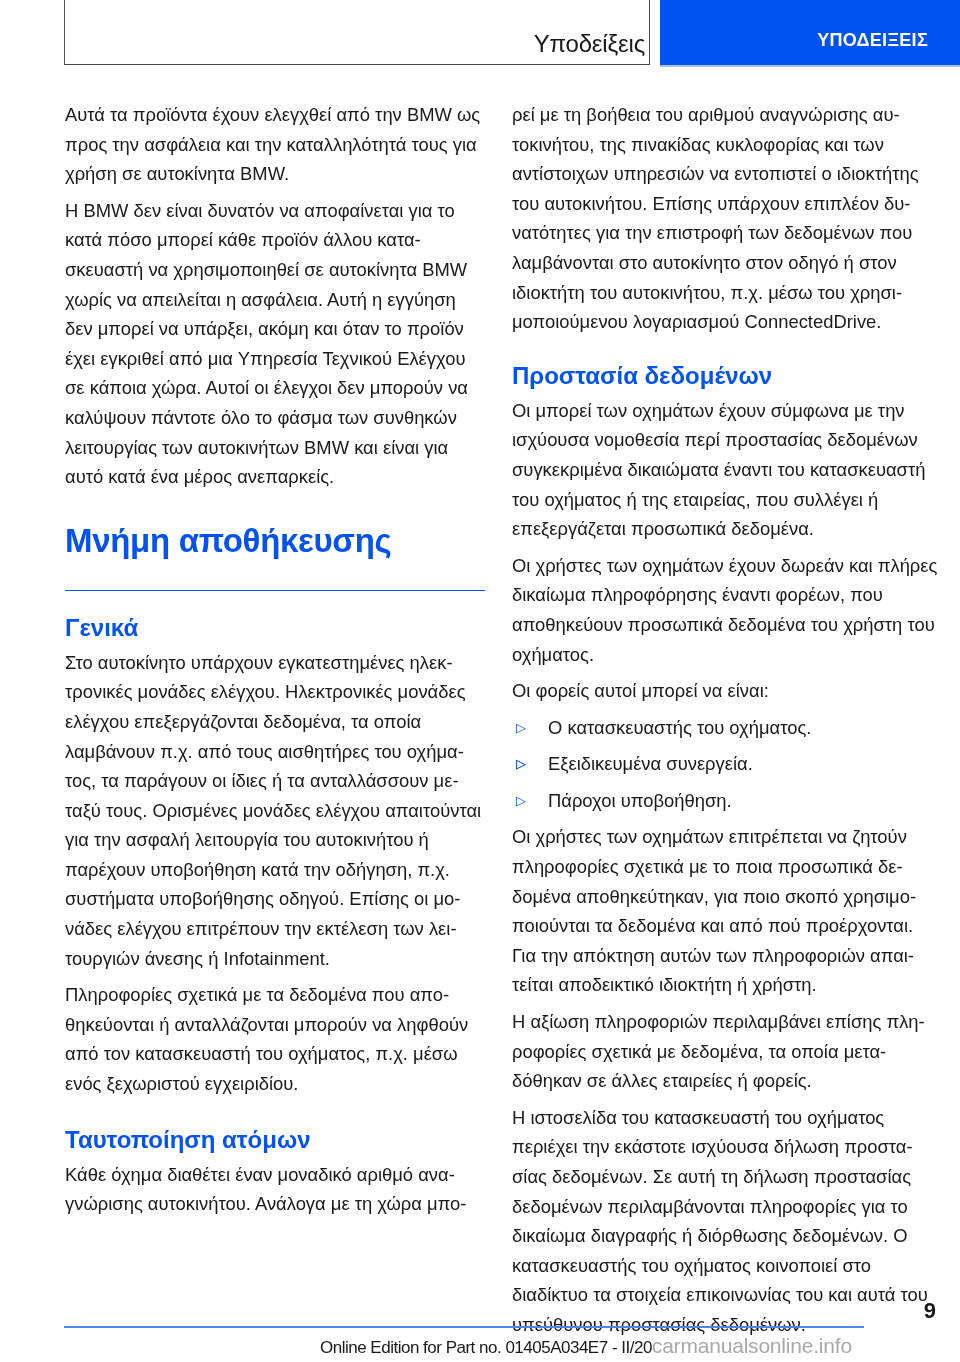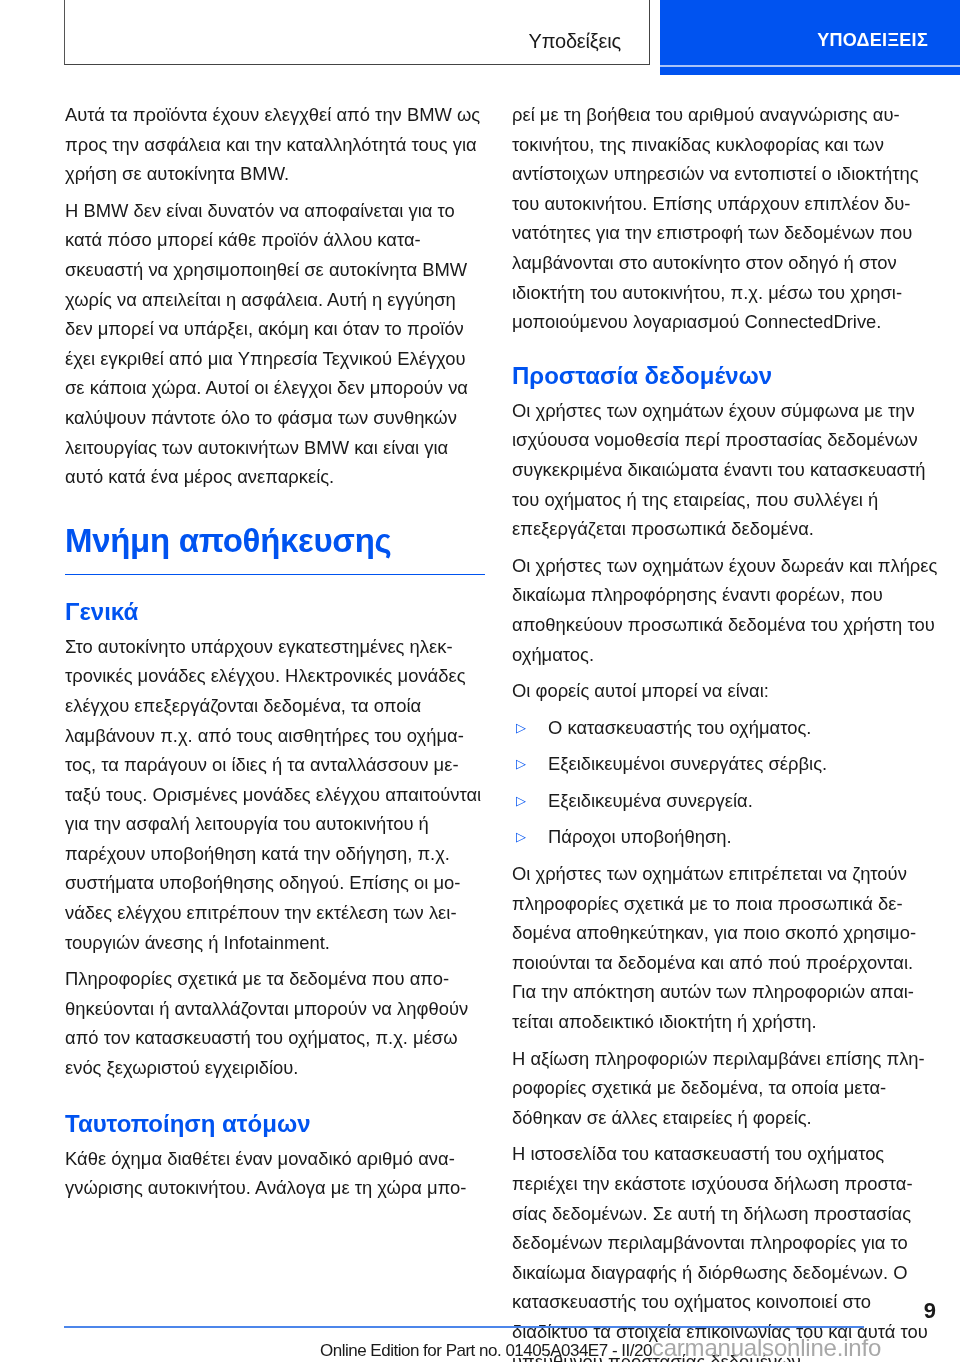"Υποδείξεις" .header-box .hdr-text { font-size: 20px -> 24px; right: 28px -> 4px }
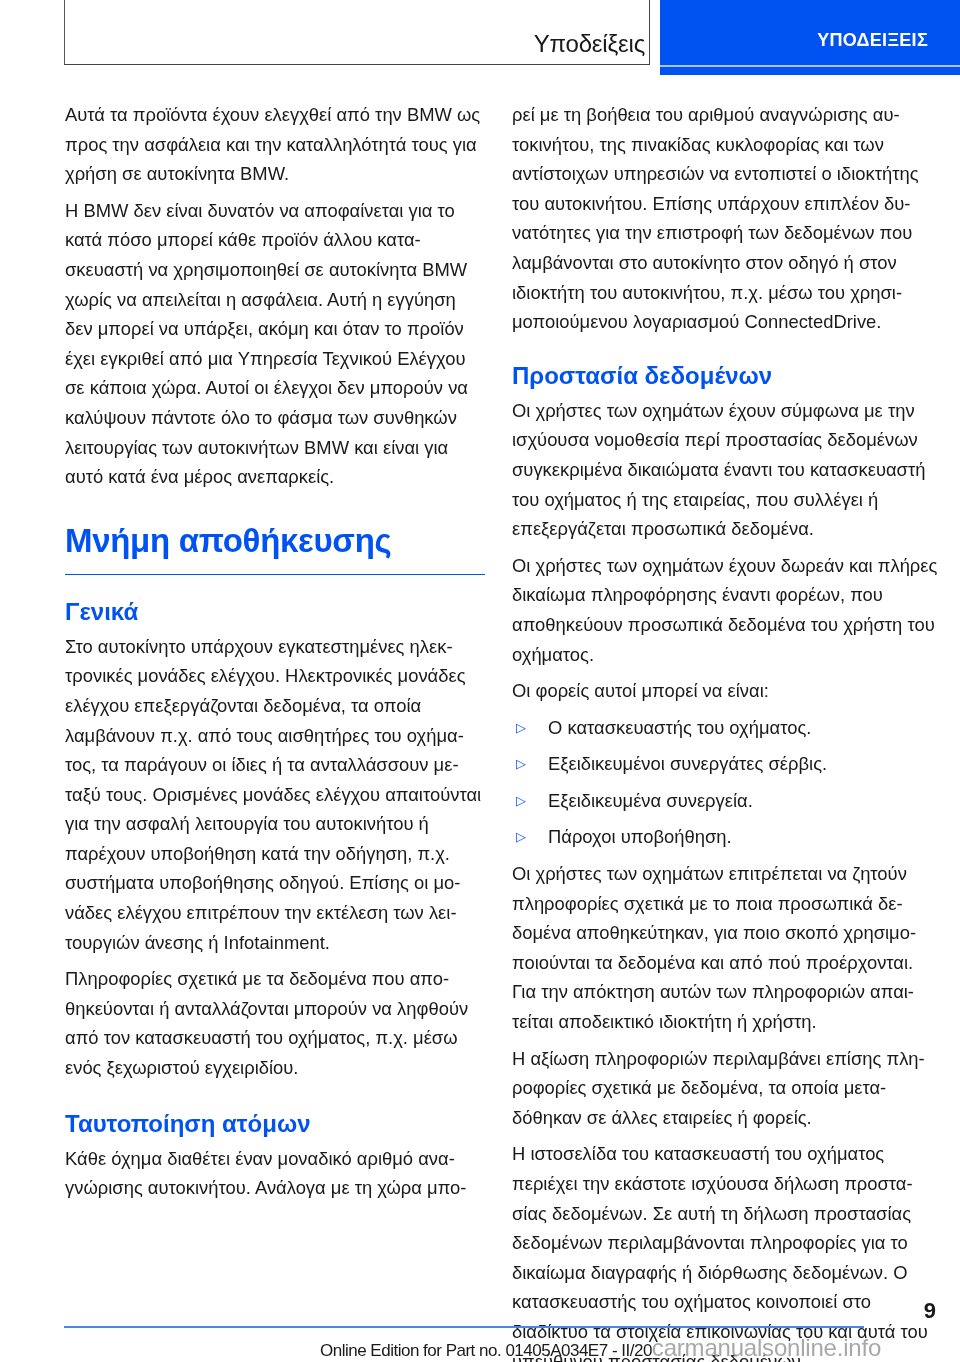"ΥΠΟΔΕΙΞΕΙΣ" .header-tab { height: 75px -> 65px }
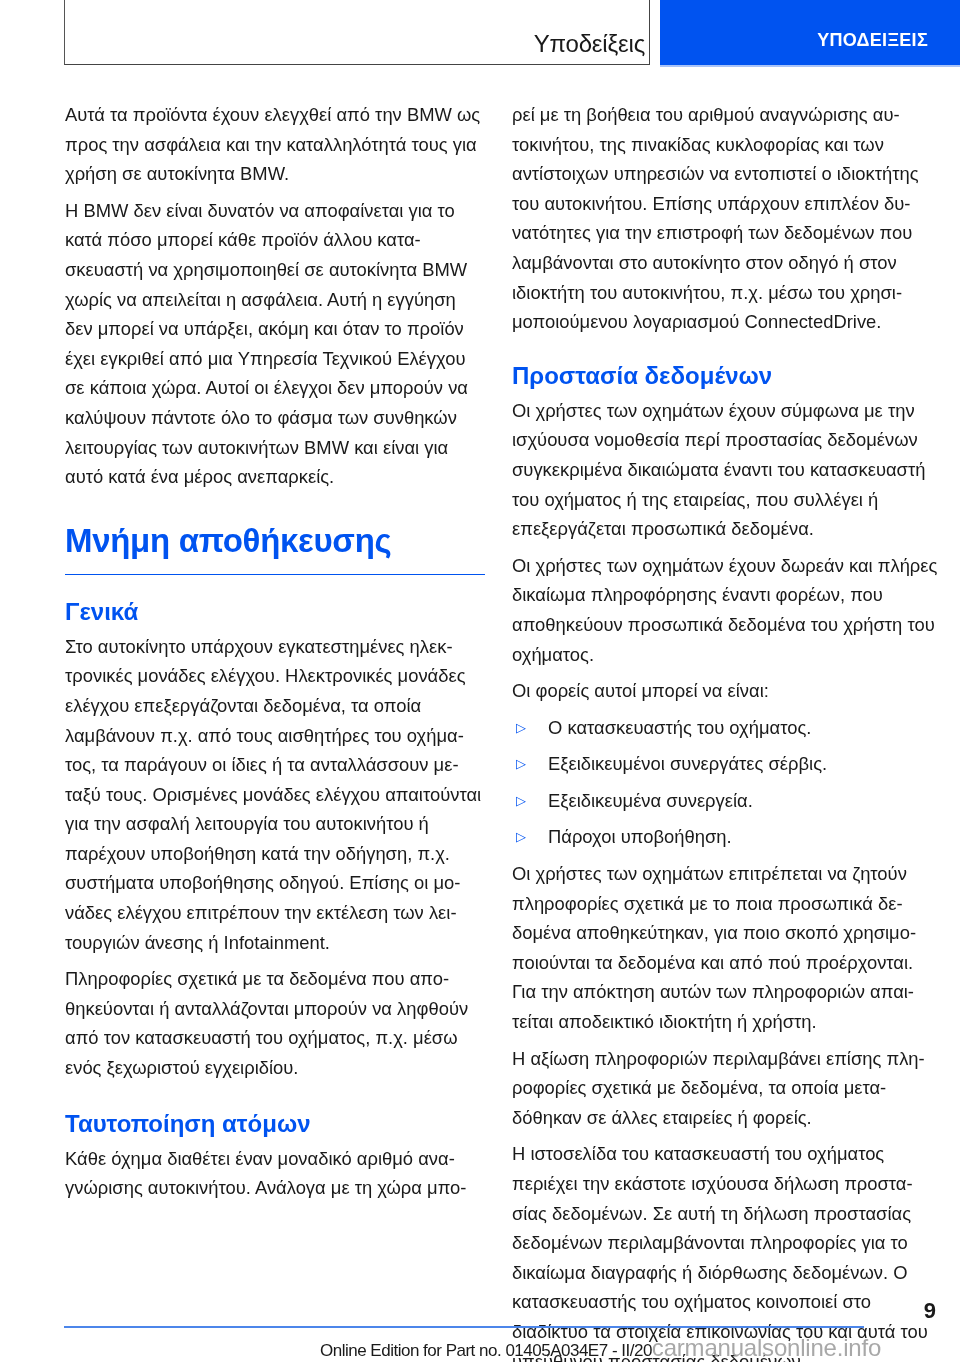"Οι χρήστες των οχημάτων έχουν σύμφωνα" p.par { text: χρήστες -> μπορεί }
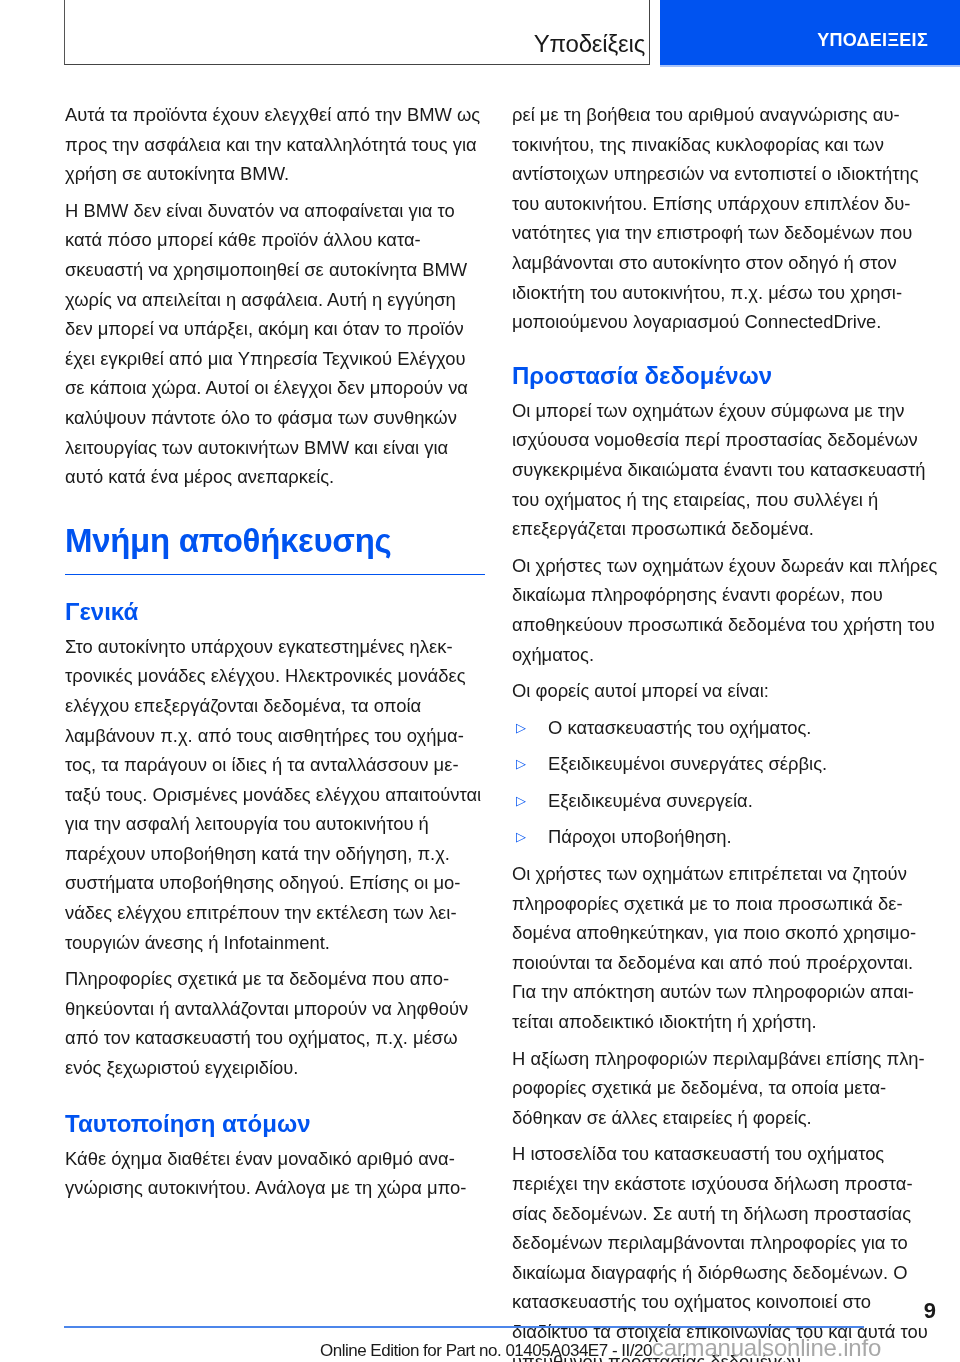"Μνήμη αποθήκευσης" h1.chap { padding-bottom: 12px -> 28px }
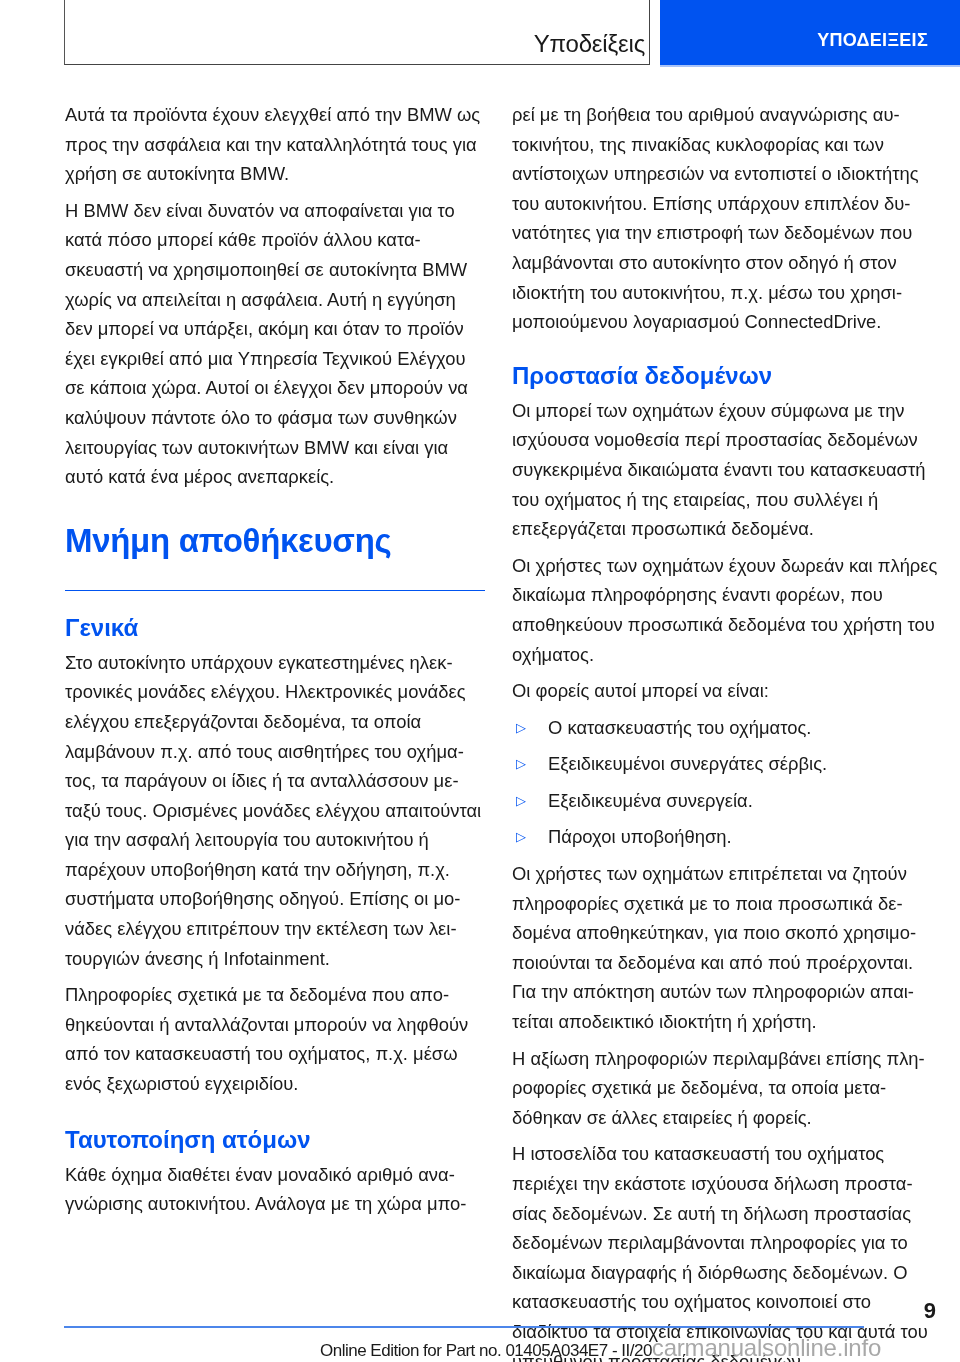"Εξειδικευμένοι συνεργάτες σέρβις." span { html: <span>Εξειδικευμένοι συνεργάτες σέρβις.</span> -> none }
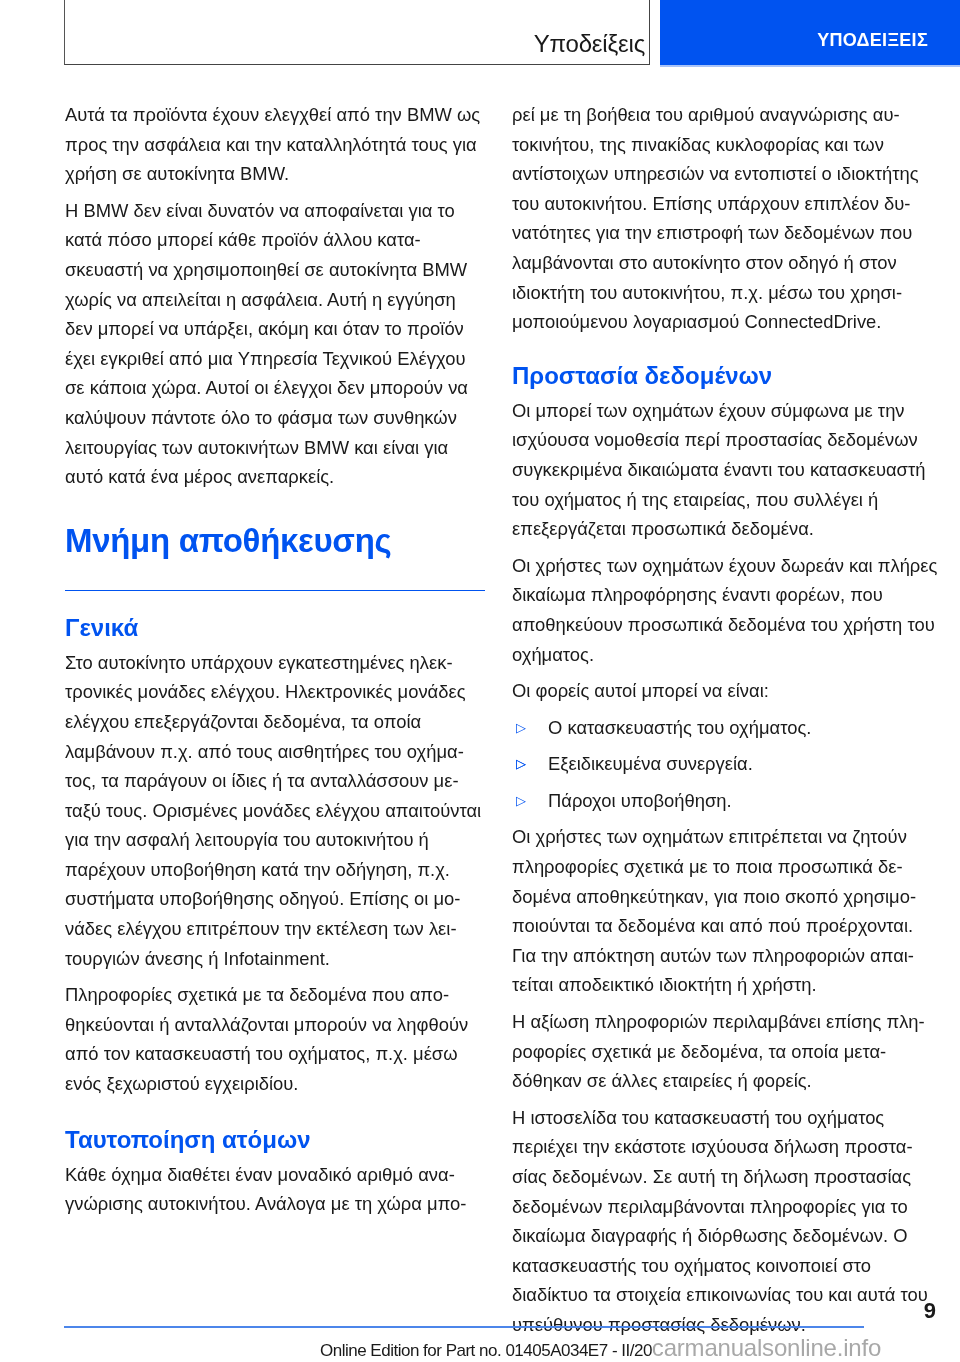"carmanualsonline.info" .footer-text .wm { font-size: 24px -> 21px }
